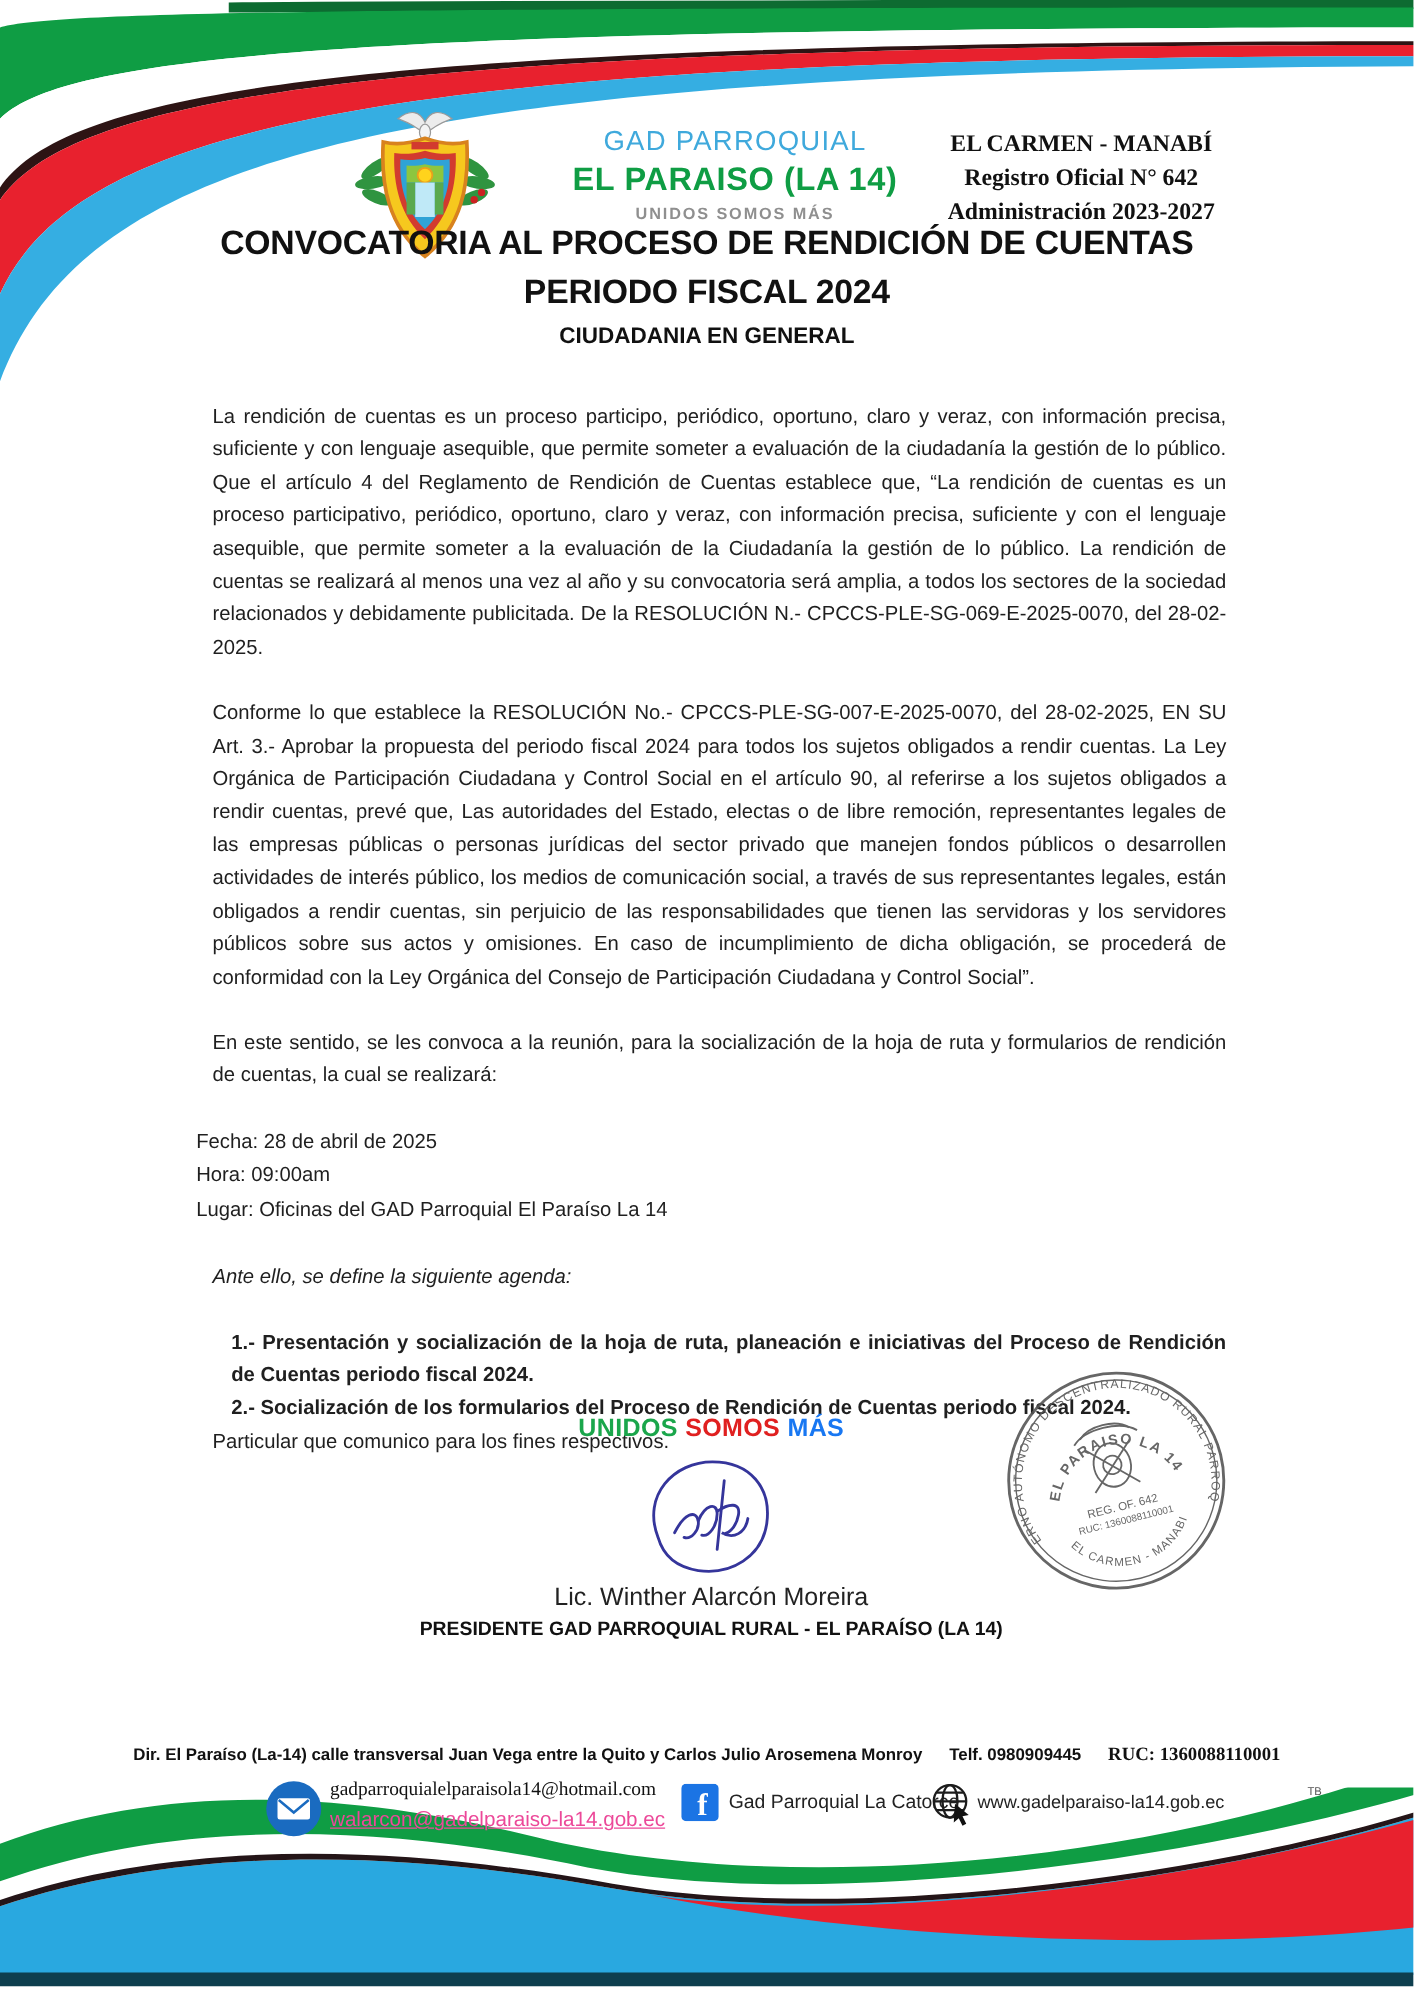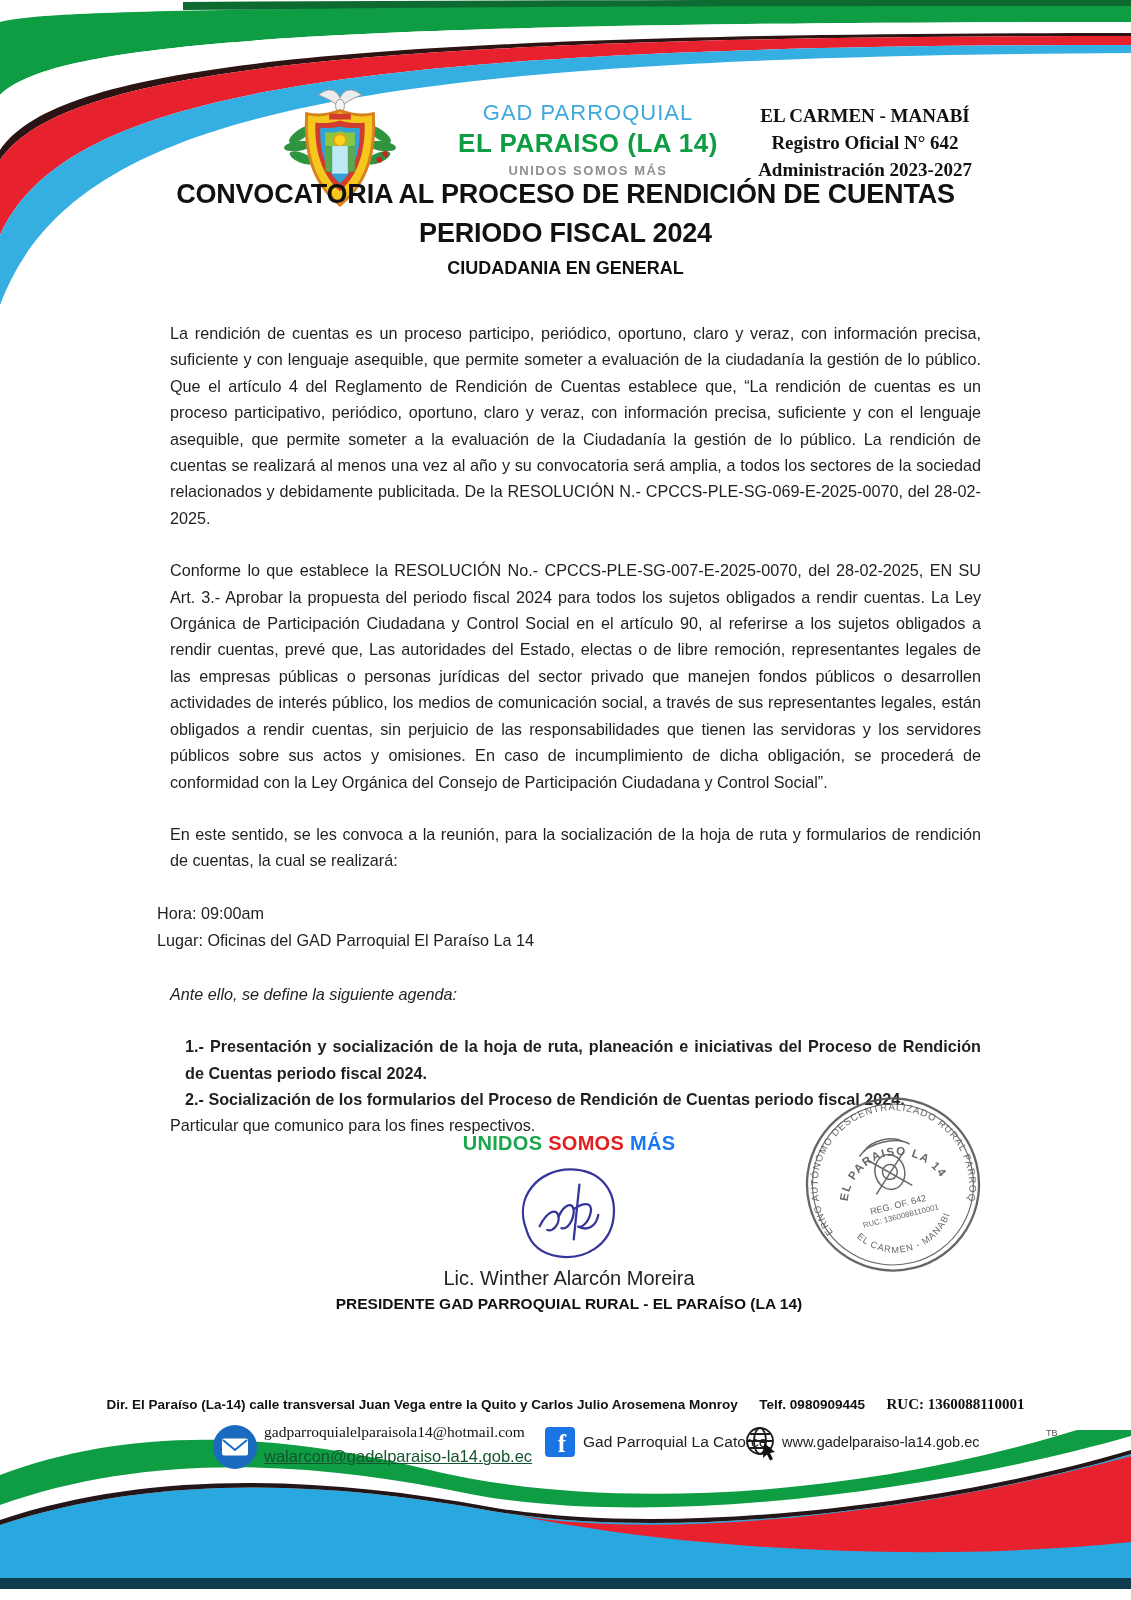"Fecha: 28 de abril de" div { html: none -> <div>Fecha: 28 de abril de 2025</div> }
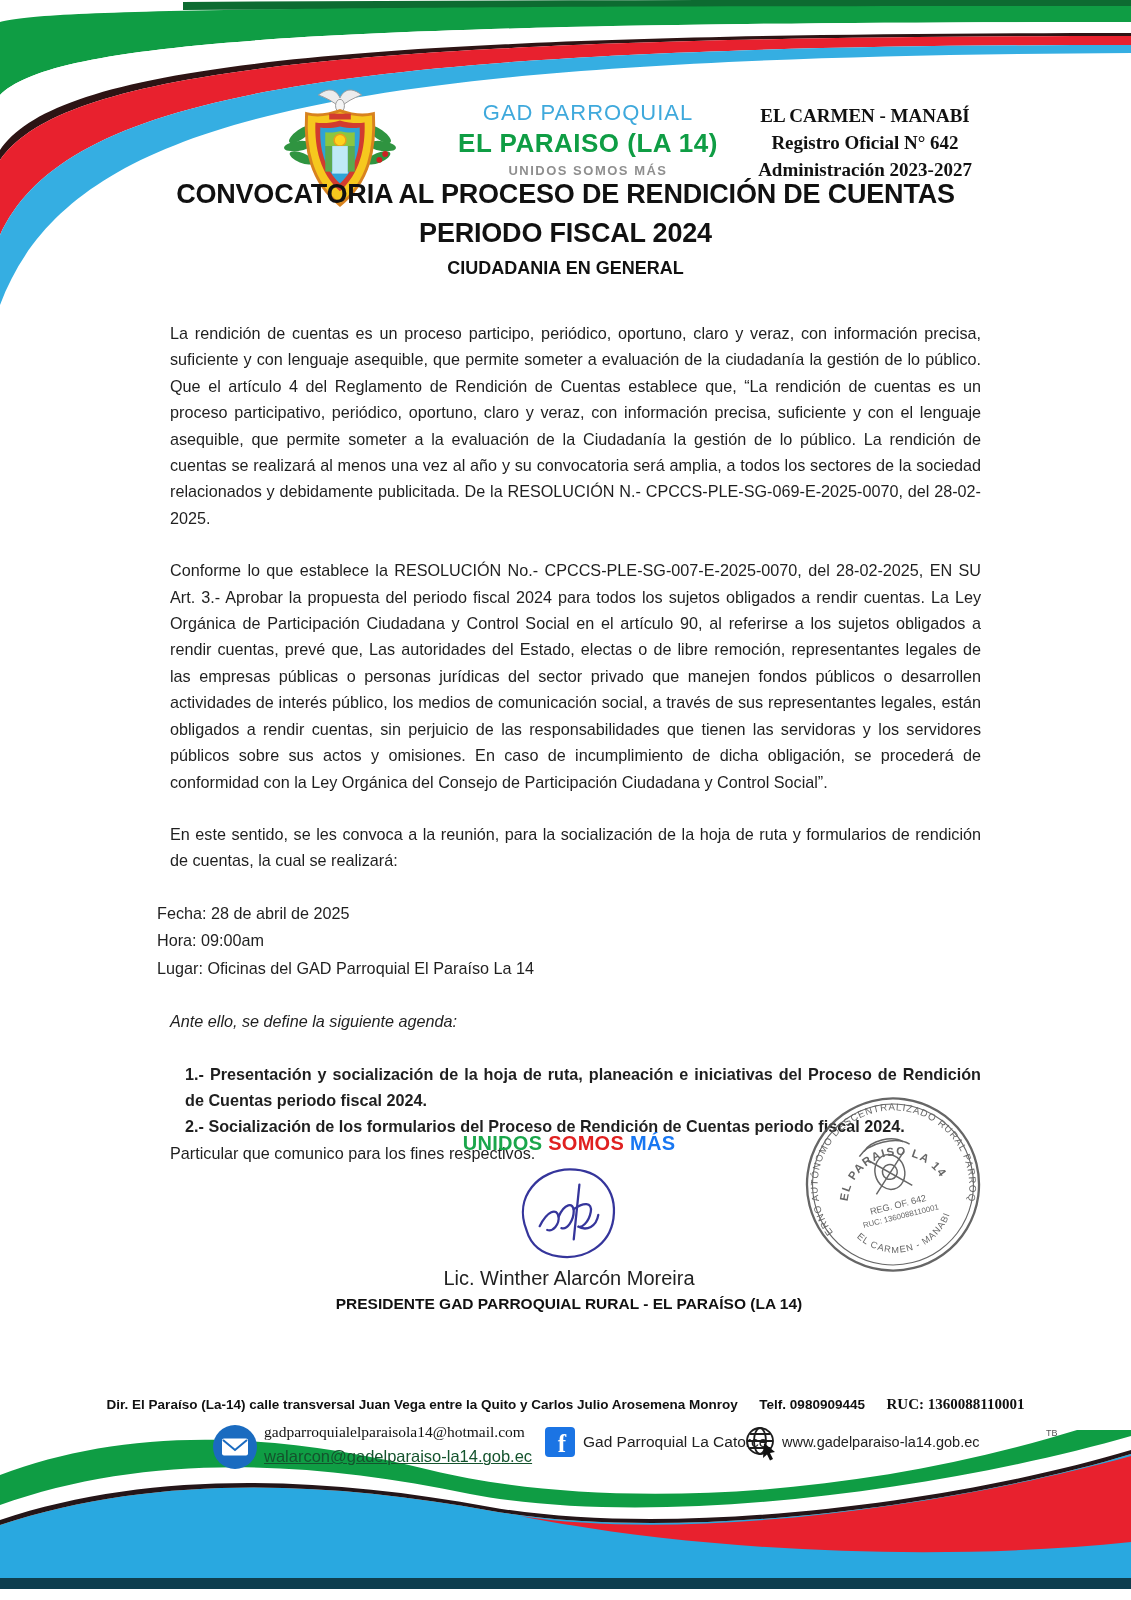"walarcon@gadelparaiso-la14.gob.ec" .email2 { color: #14532d -> #ec4899 }
